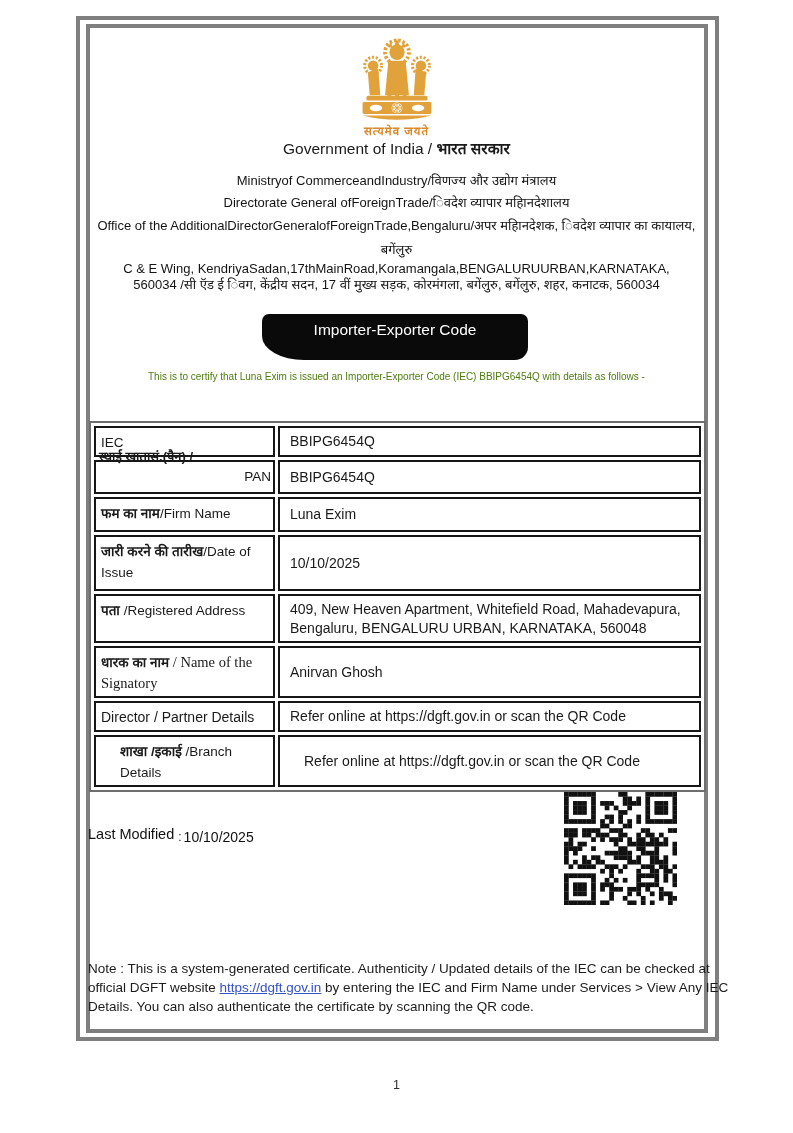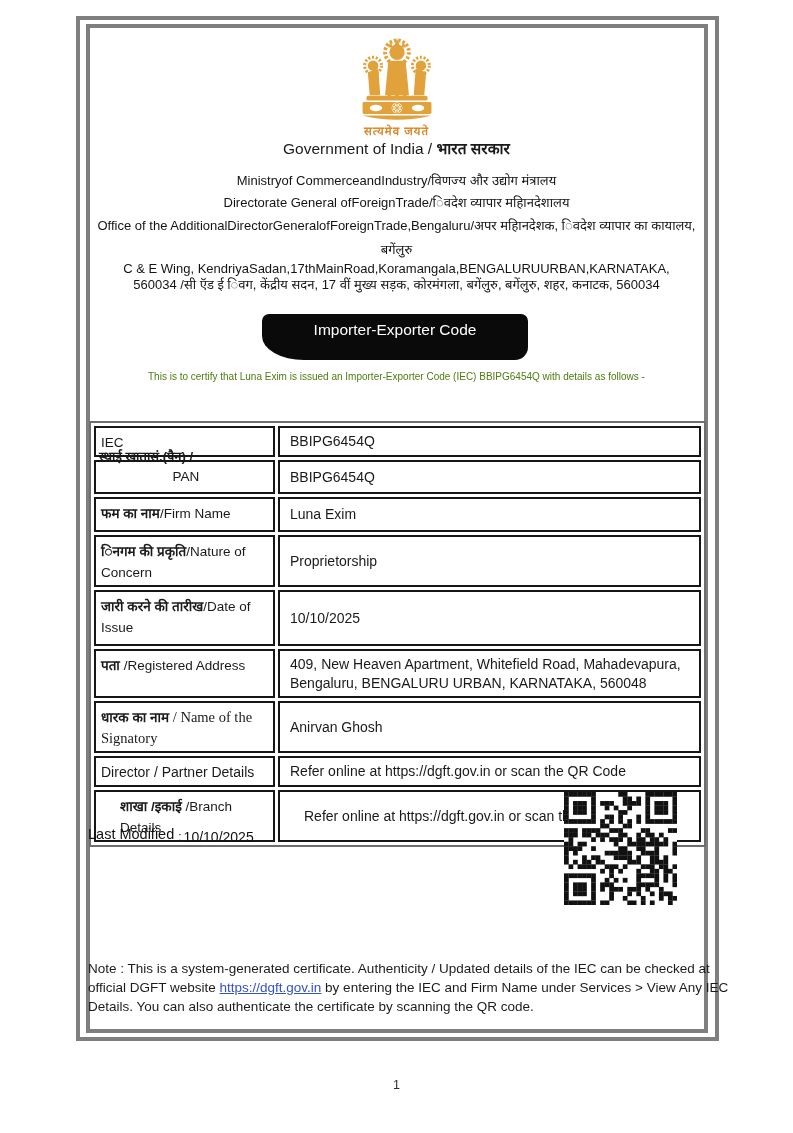"PAN" .lbl-pan { text-align: center -> right }
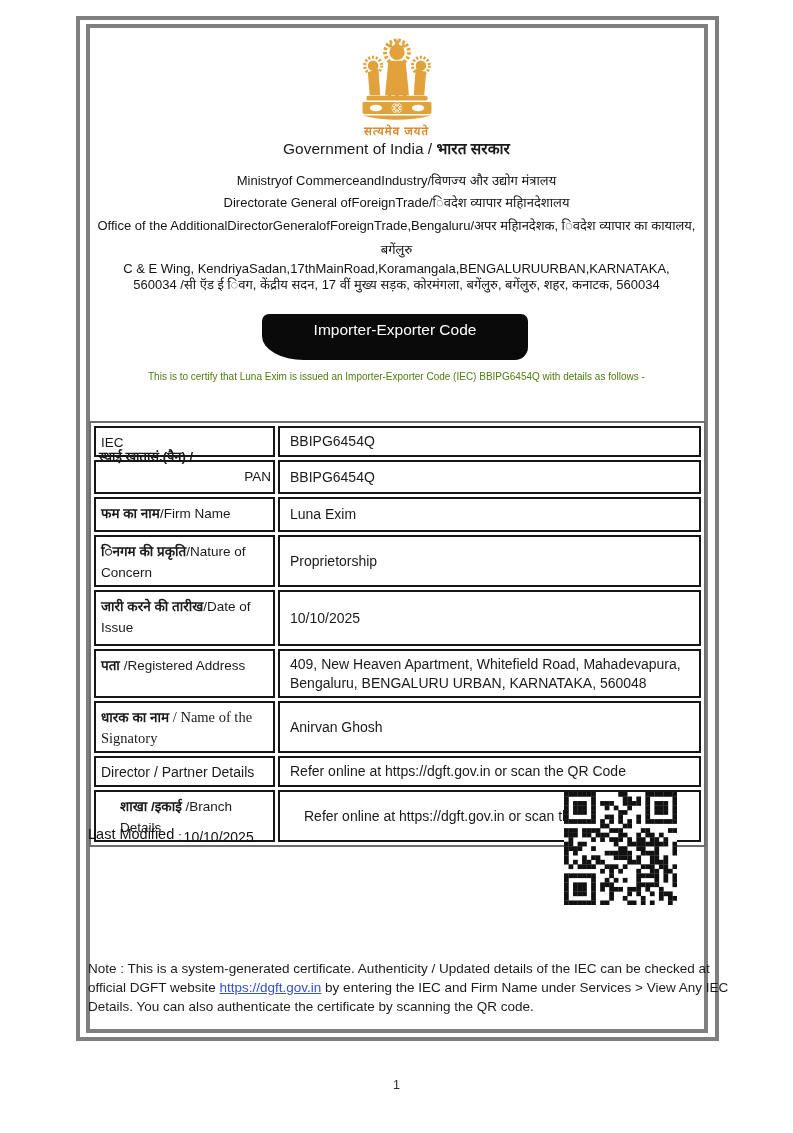"िनगम की प्रकृति/Nature of Concern" tr.r4 { html: <tr> <td><span>िनगम की प्रकृति</span><span>/Nature of Concern</span></td> <td>Proprietorship</td> </tr> -> none }
